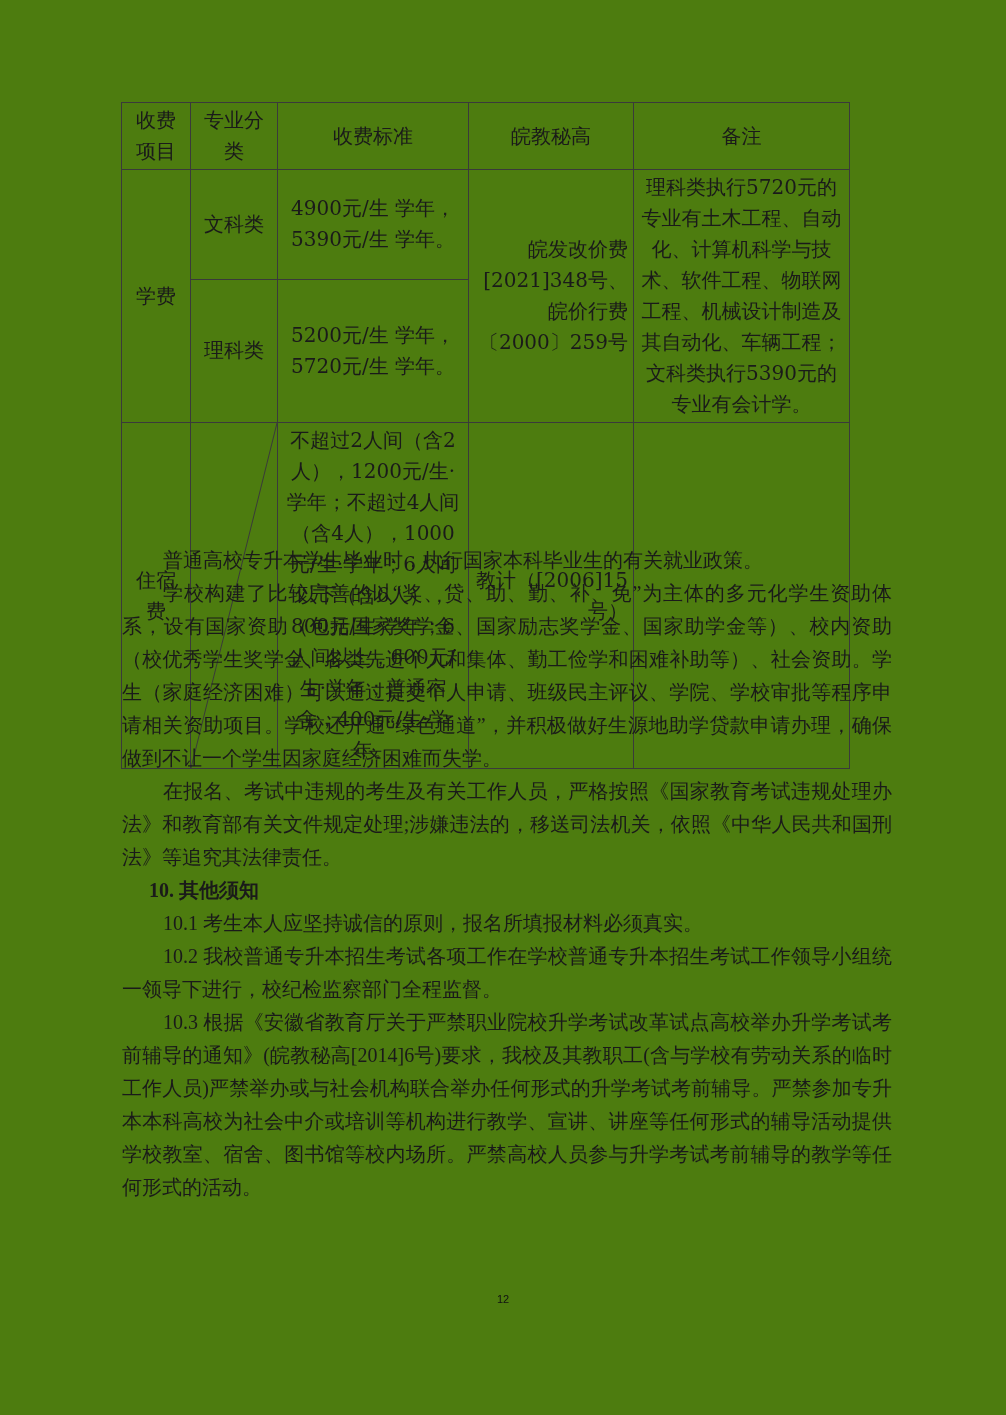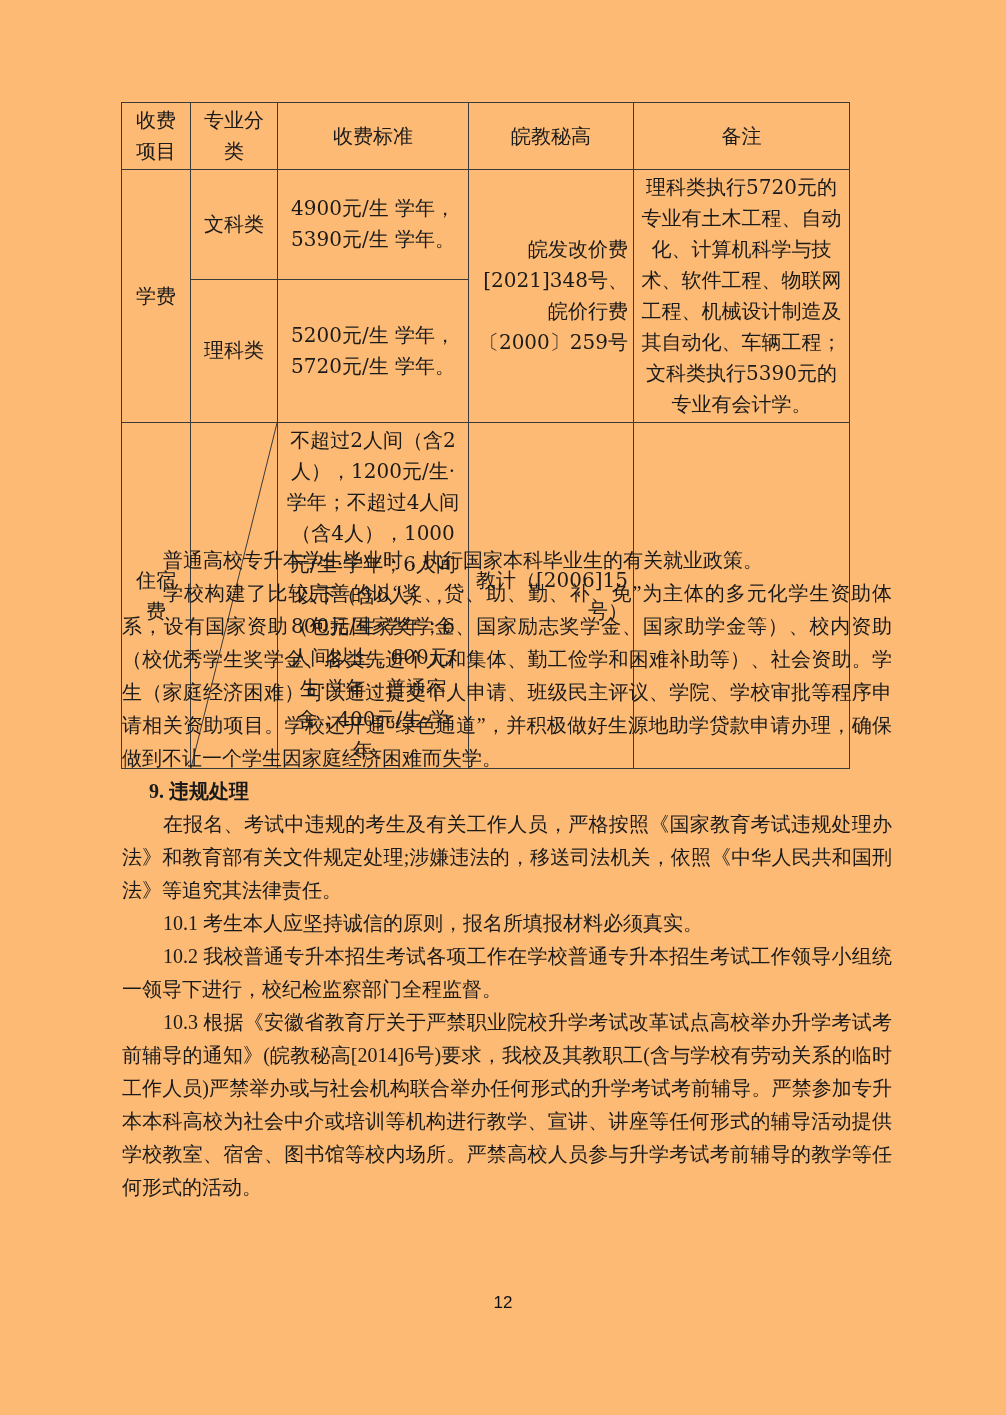"收费项目" .page { background: #fdba74 -> #4d7c0f }
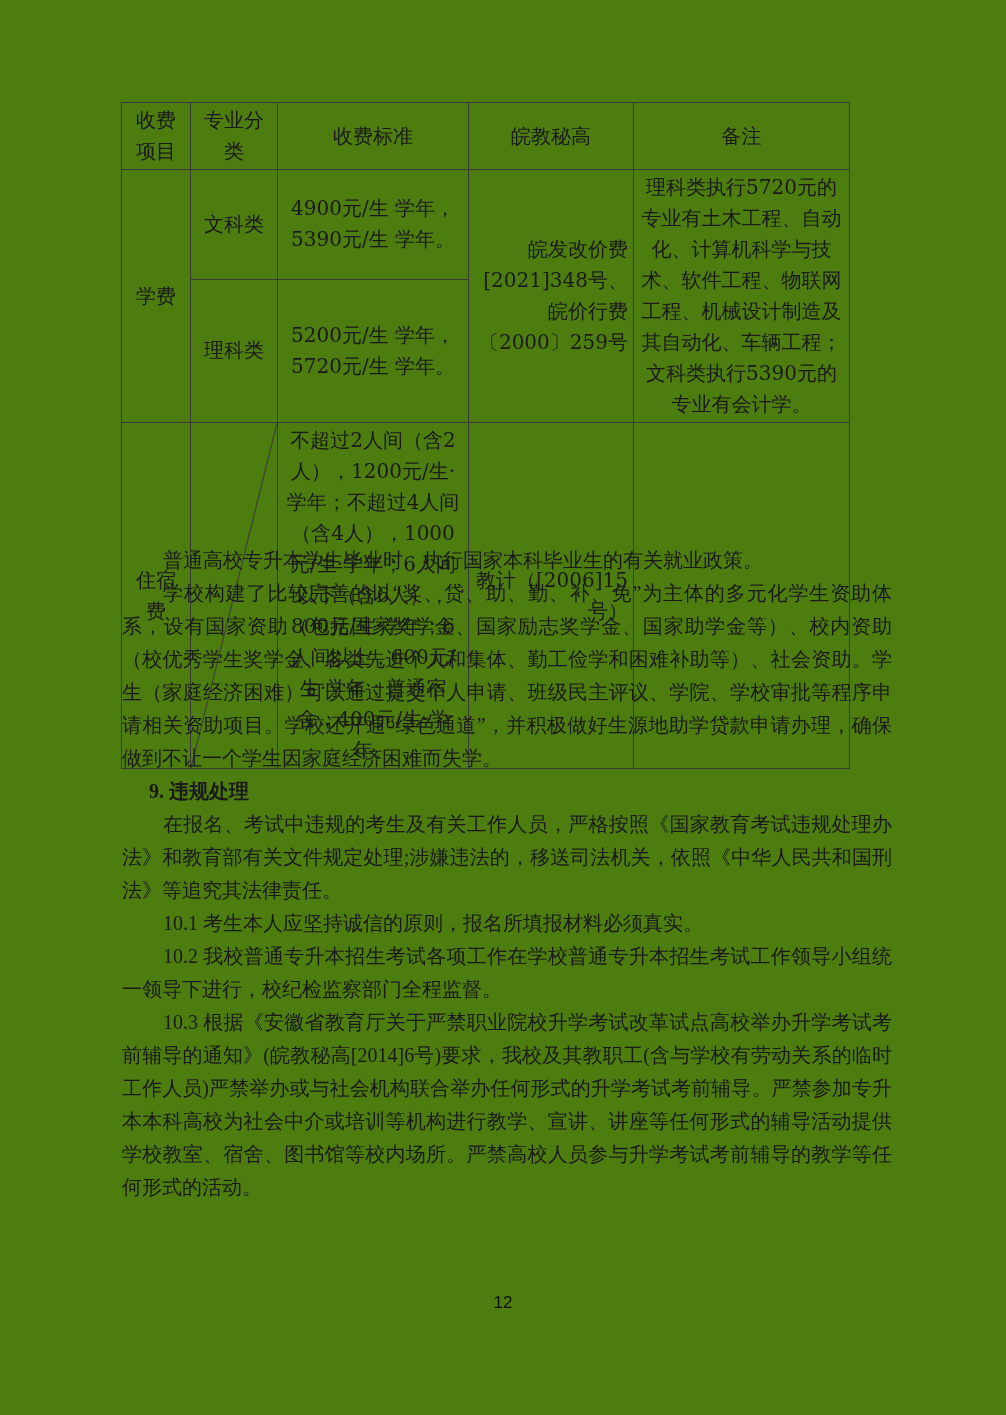"9. 违规处理" p.h-sec { html: <p>9. 违规处理</p> -> none }
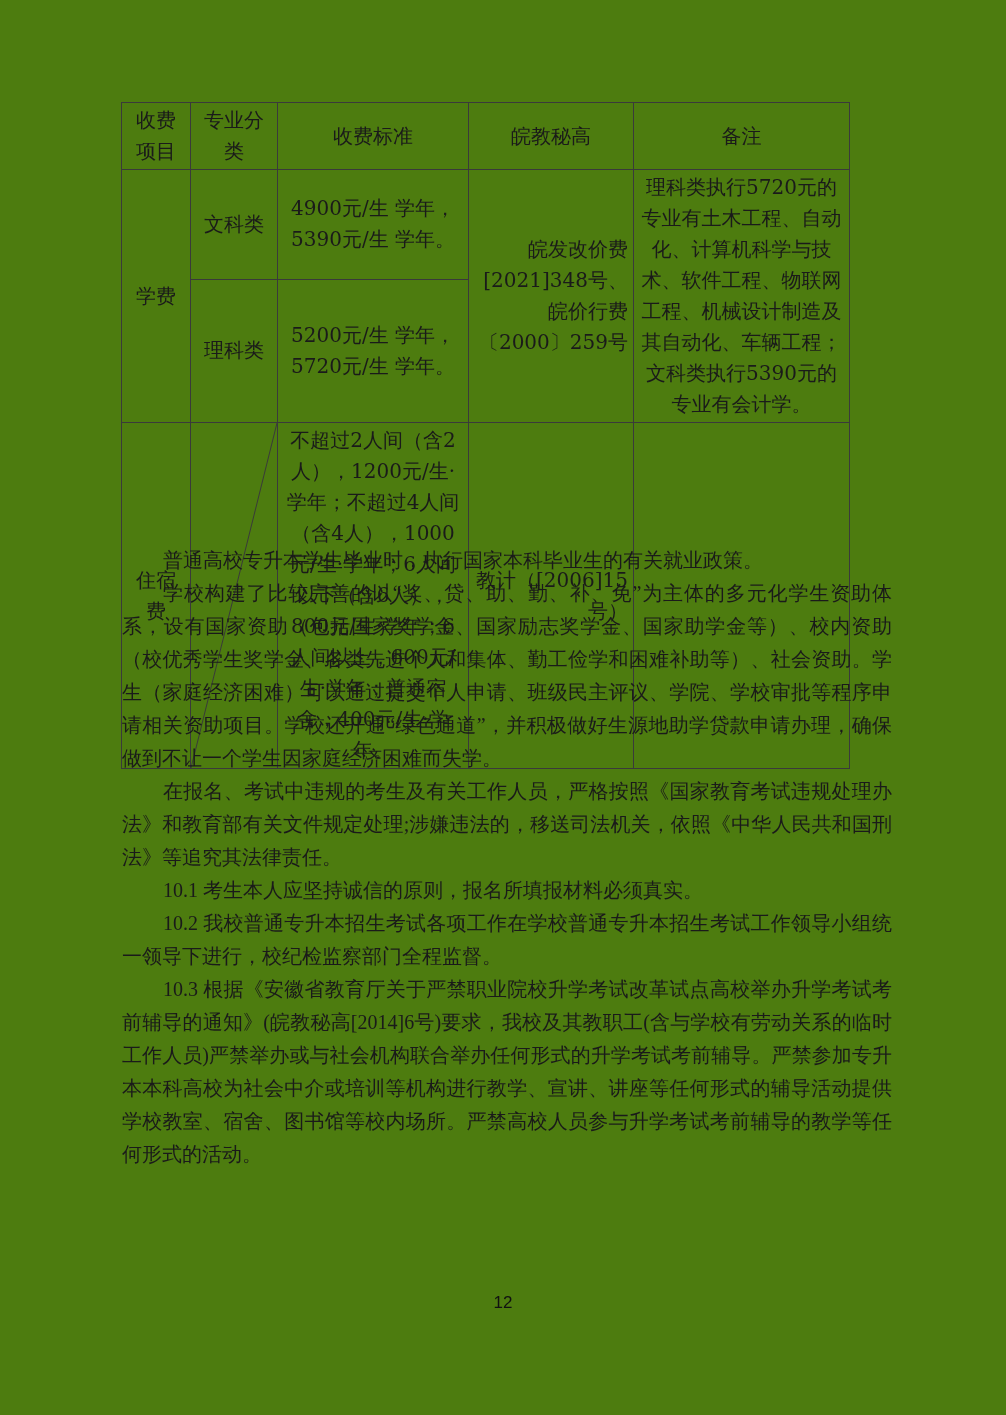"10. 其他须知" p.h-sec { html: none -> <p>10. 其他须知</p> }
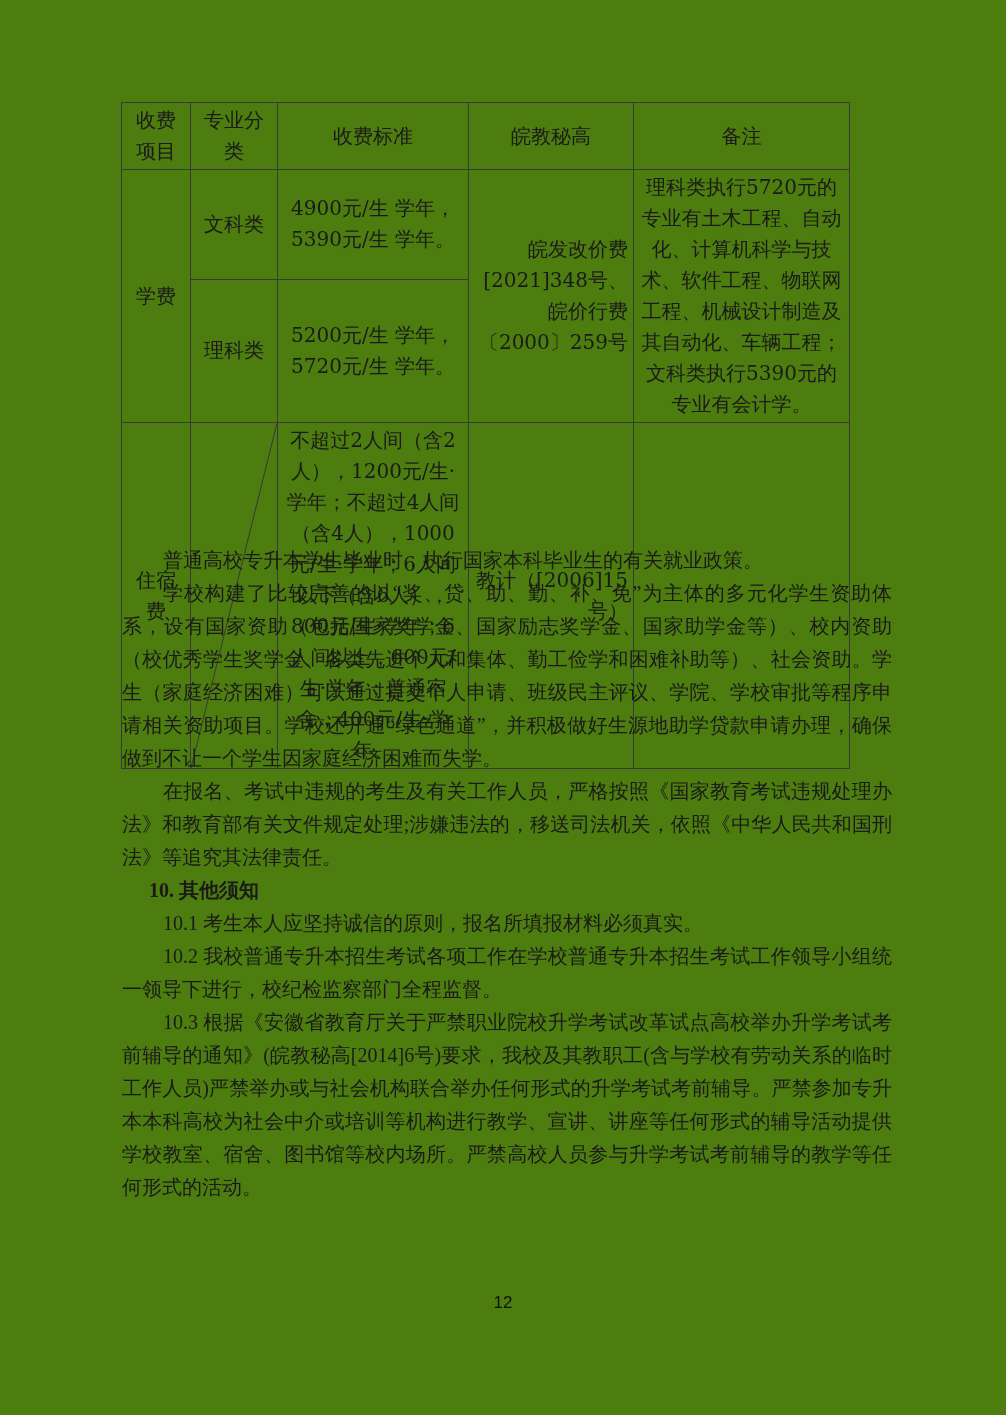"12" .page-num { font-size: 17px -> 11px }
